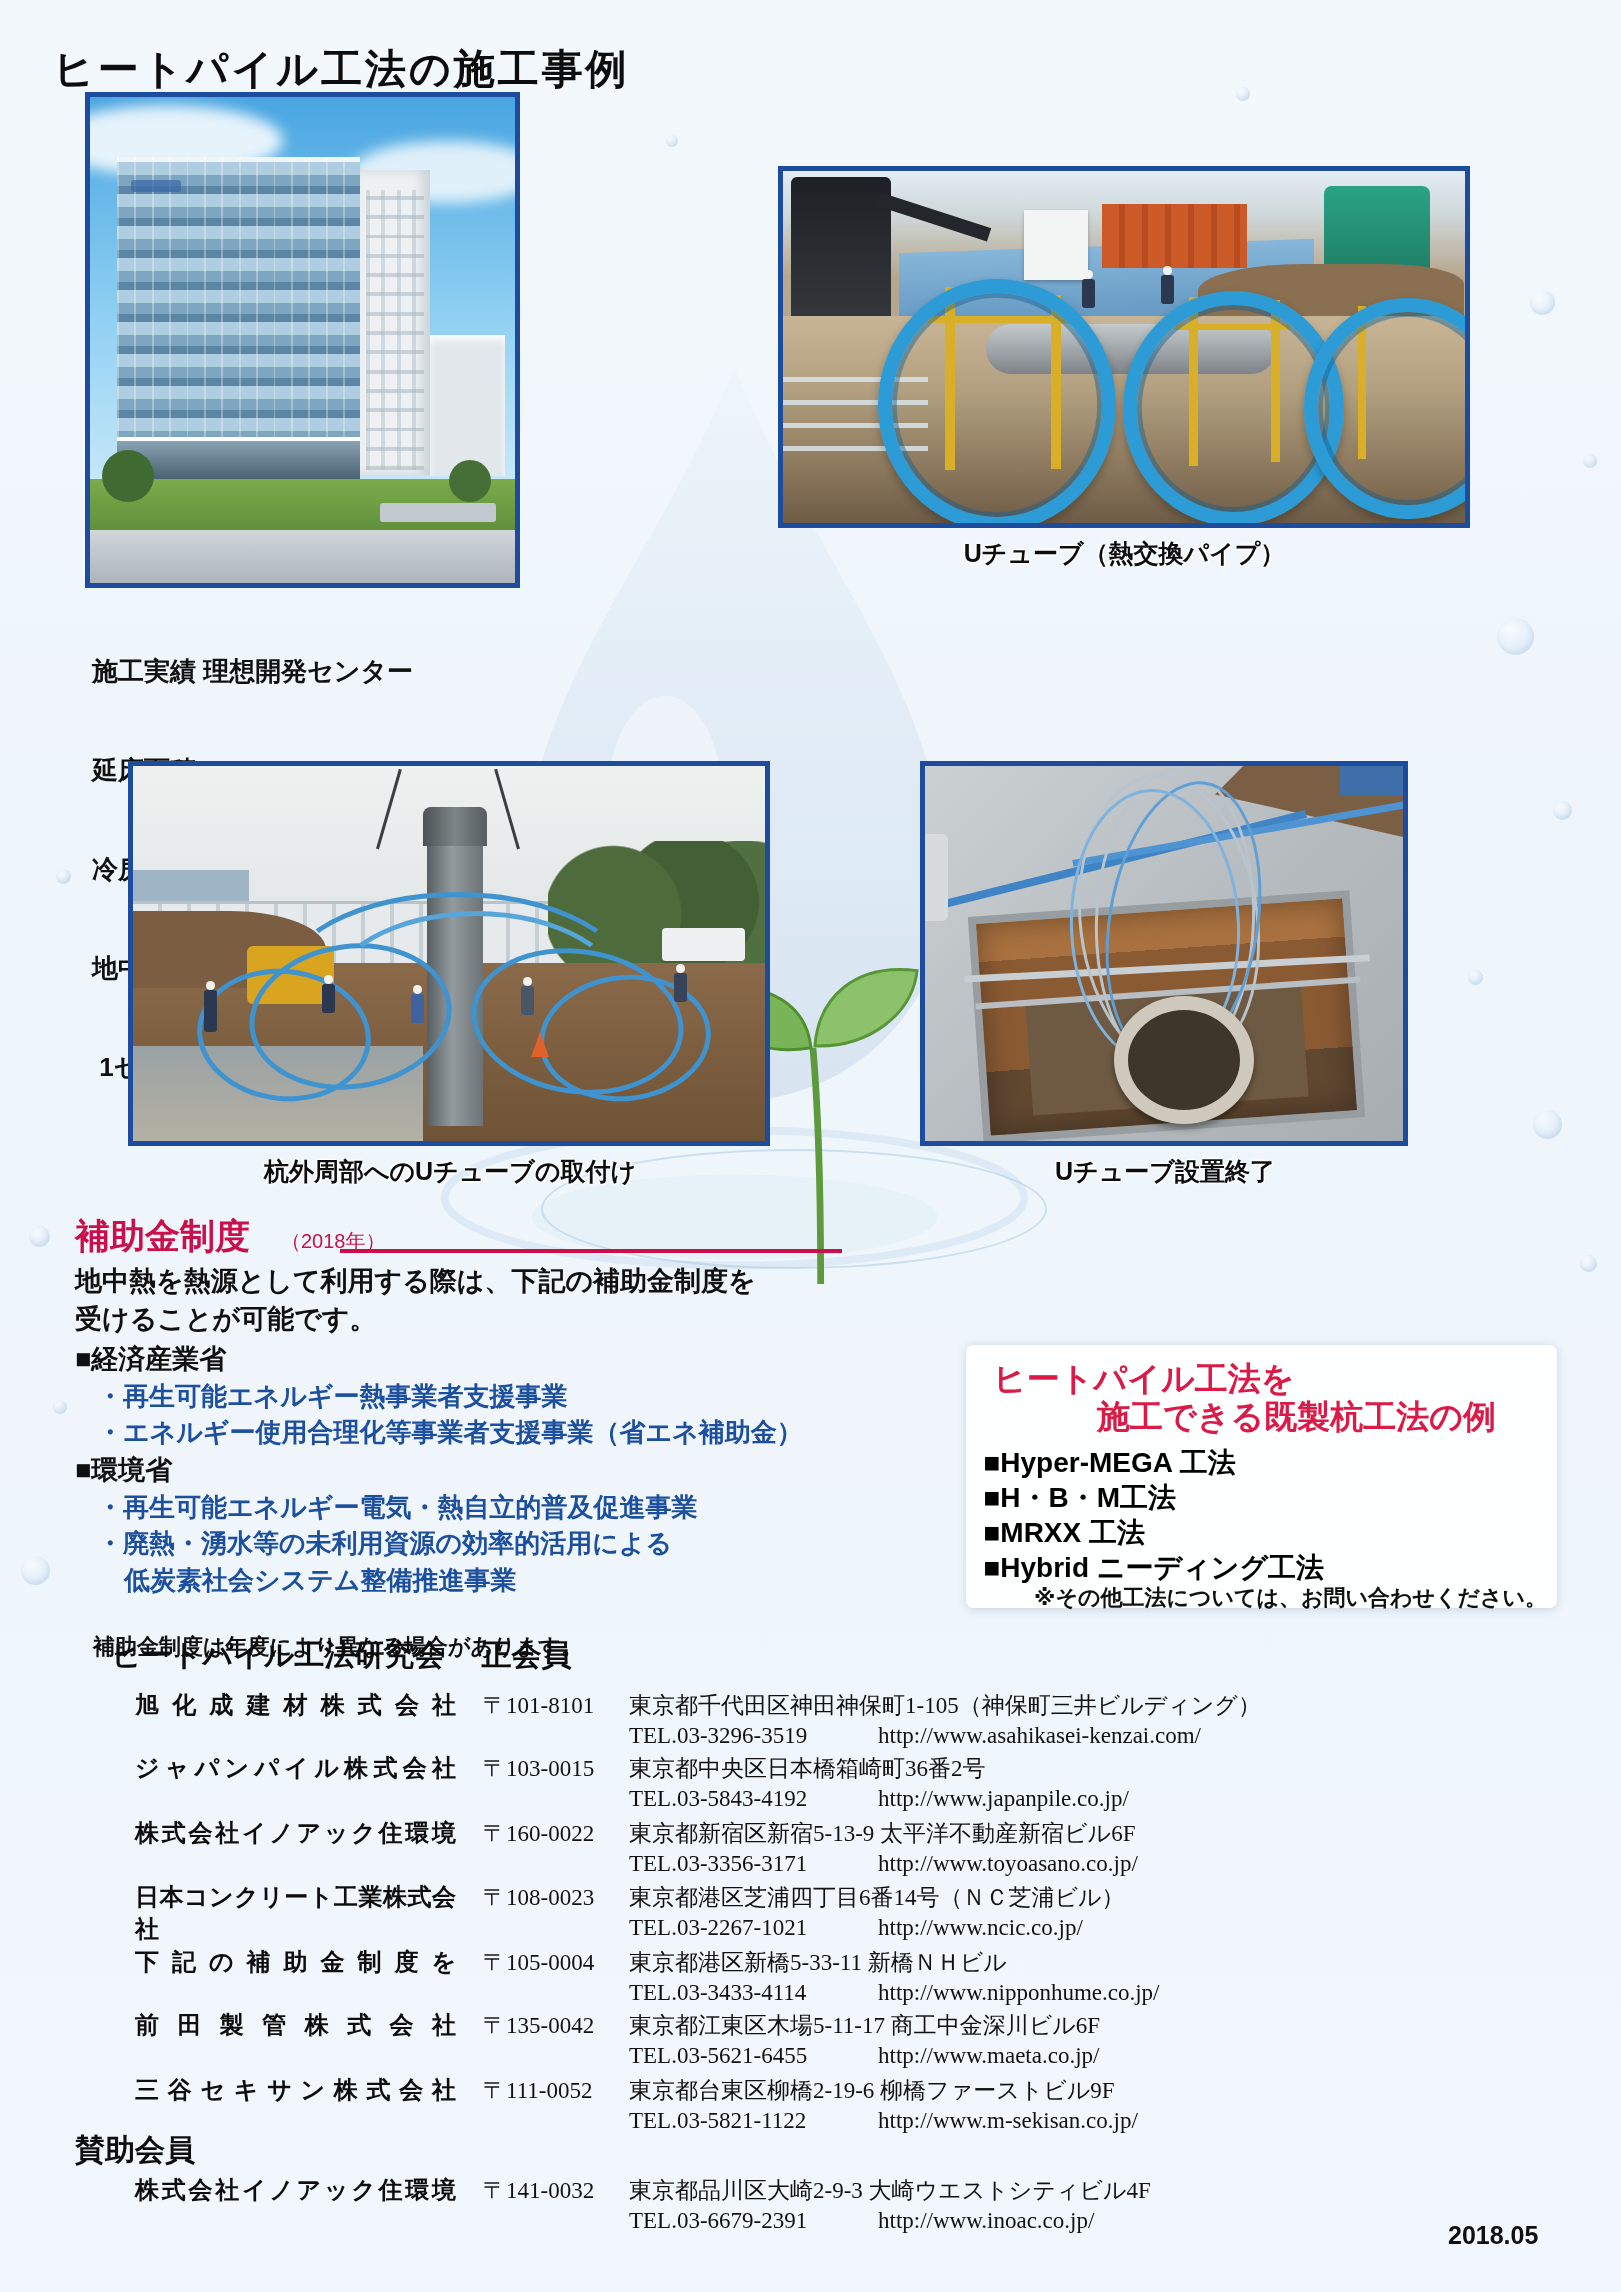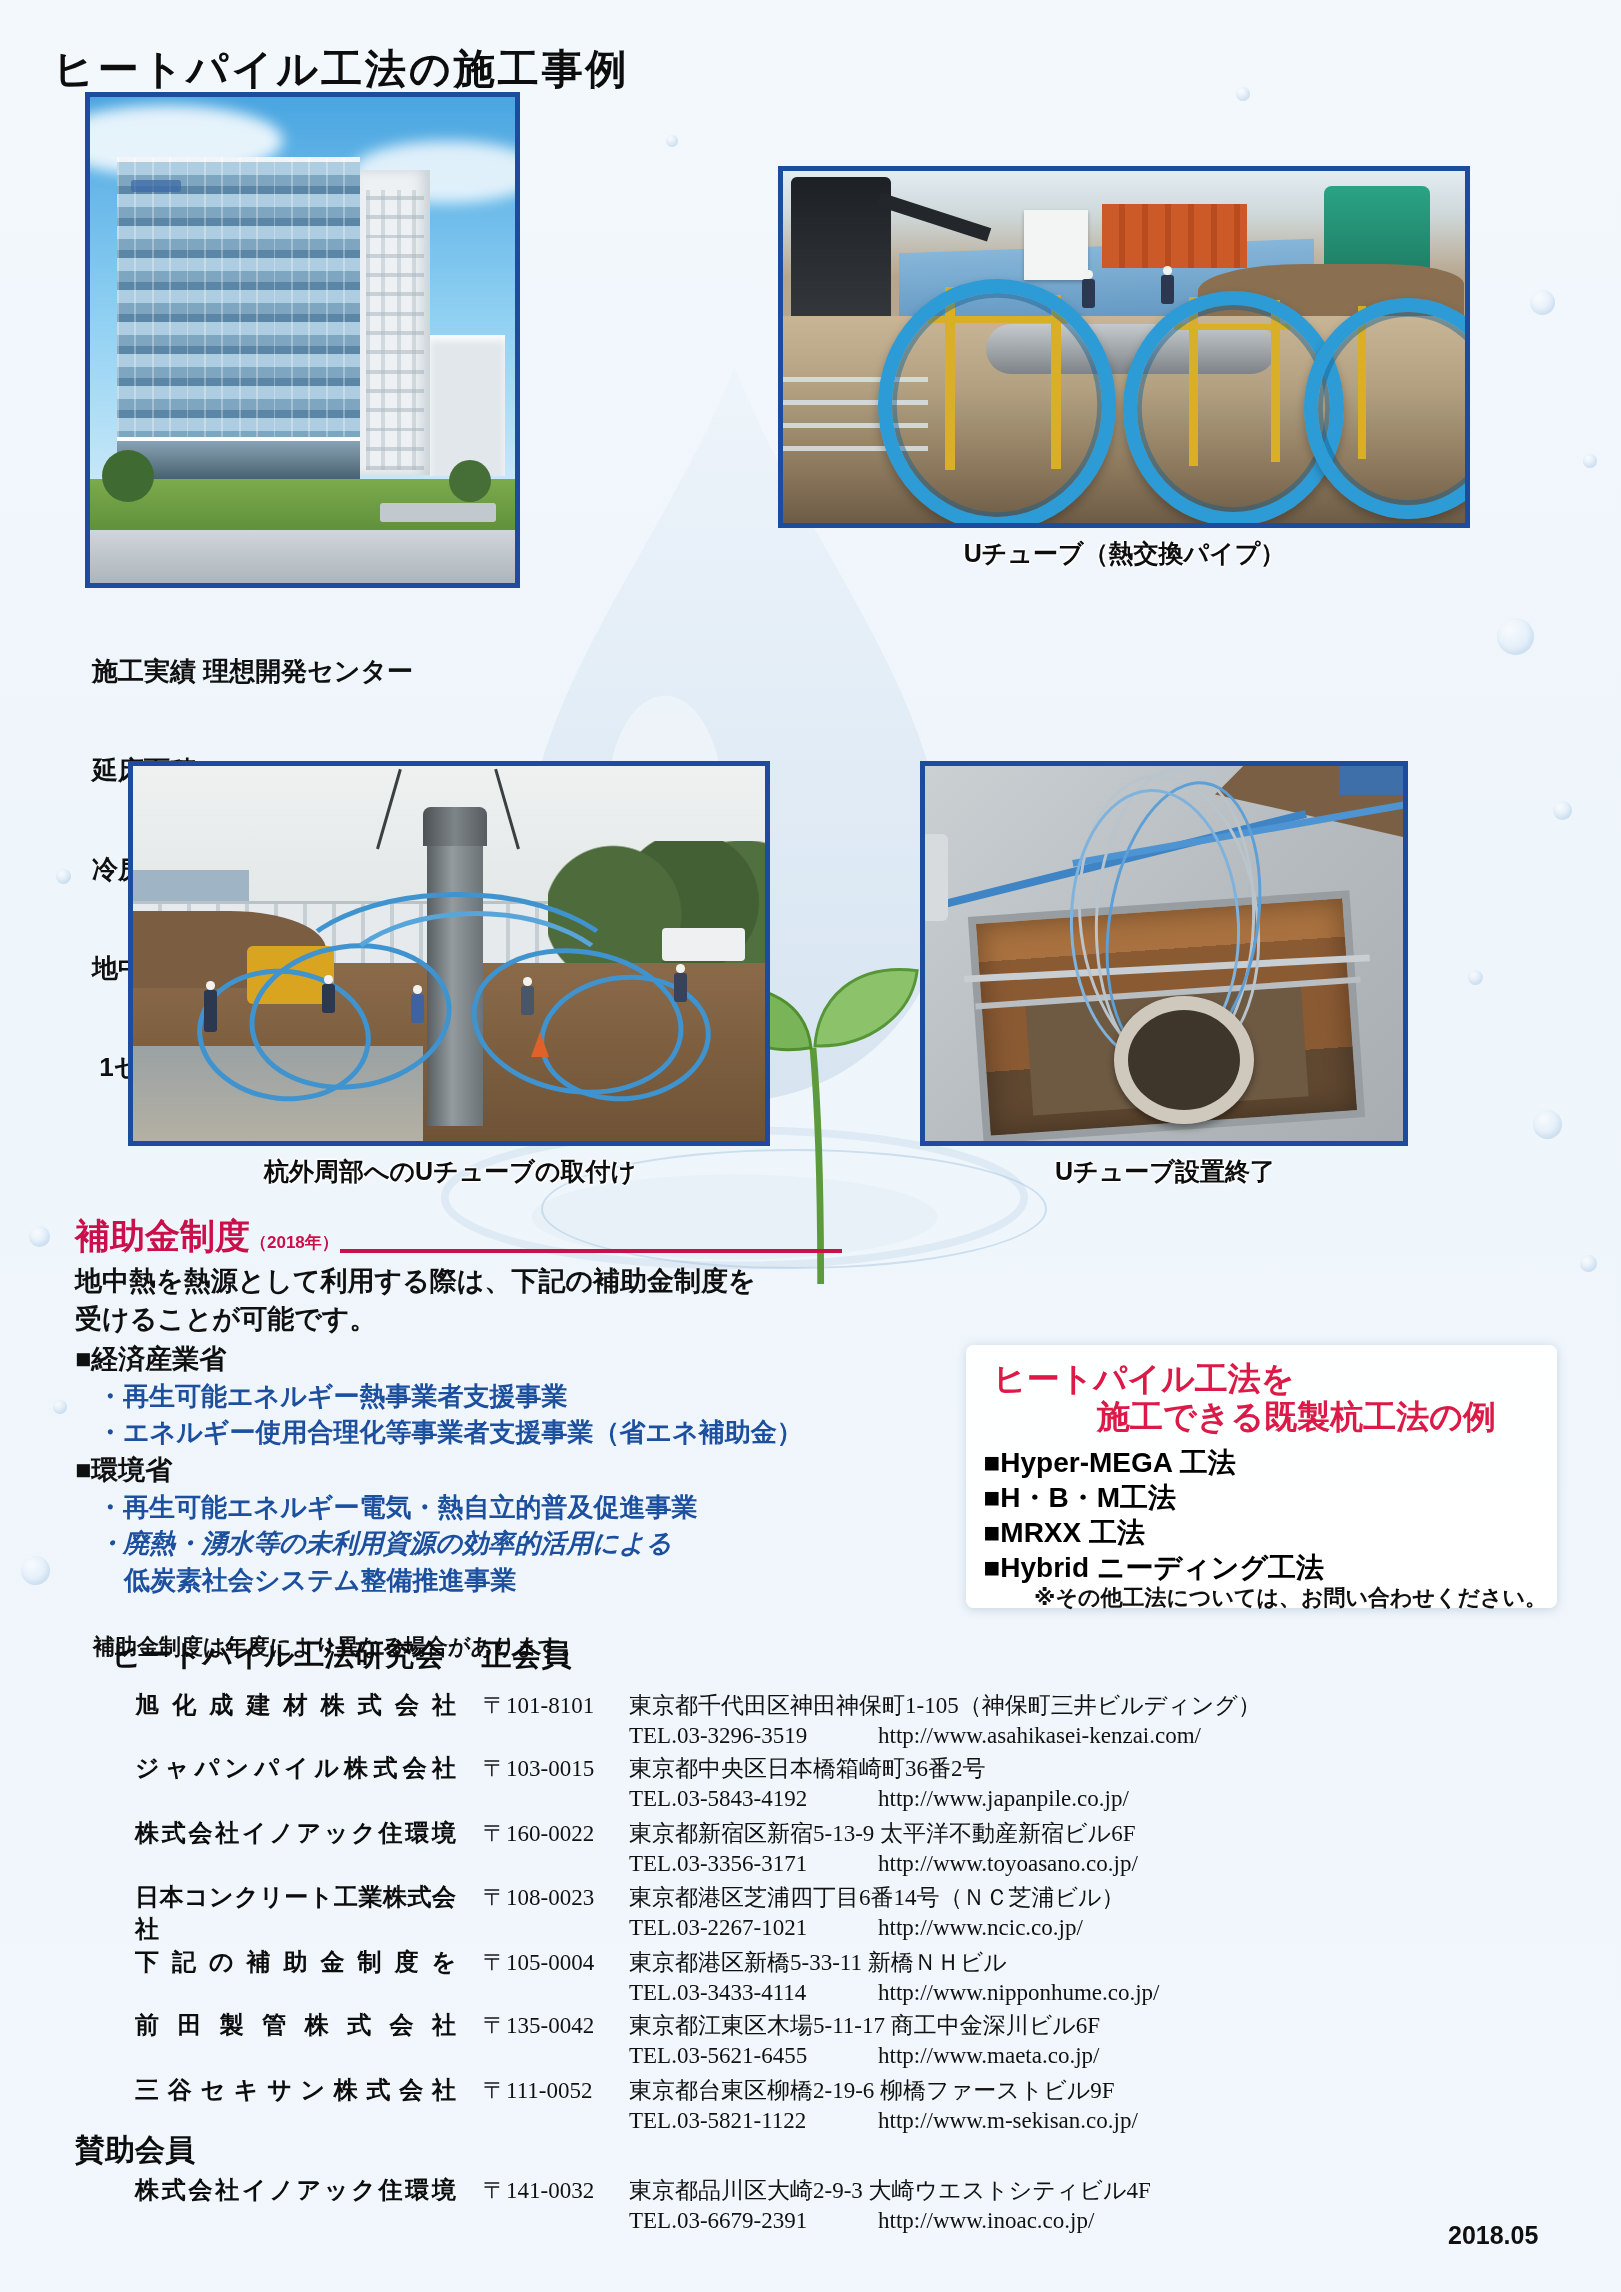"（2018年）" .sub-h small { font-size: 17px -> 20px; font-weight: 700 -> 400; margin-left: none -> 31px }
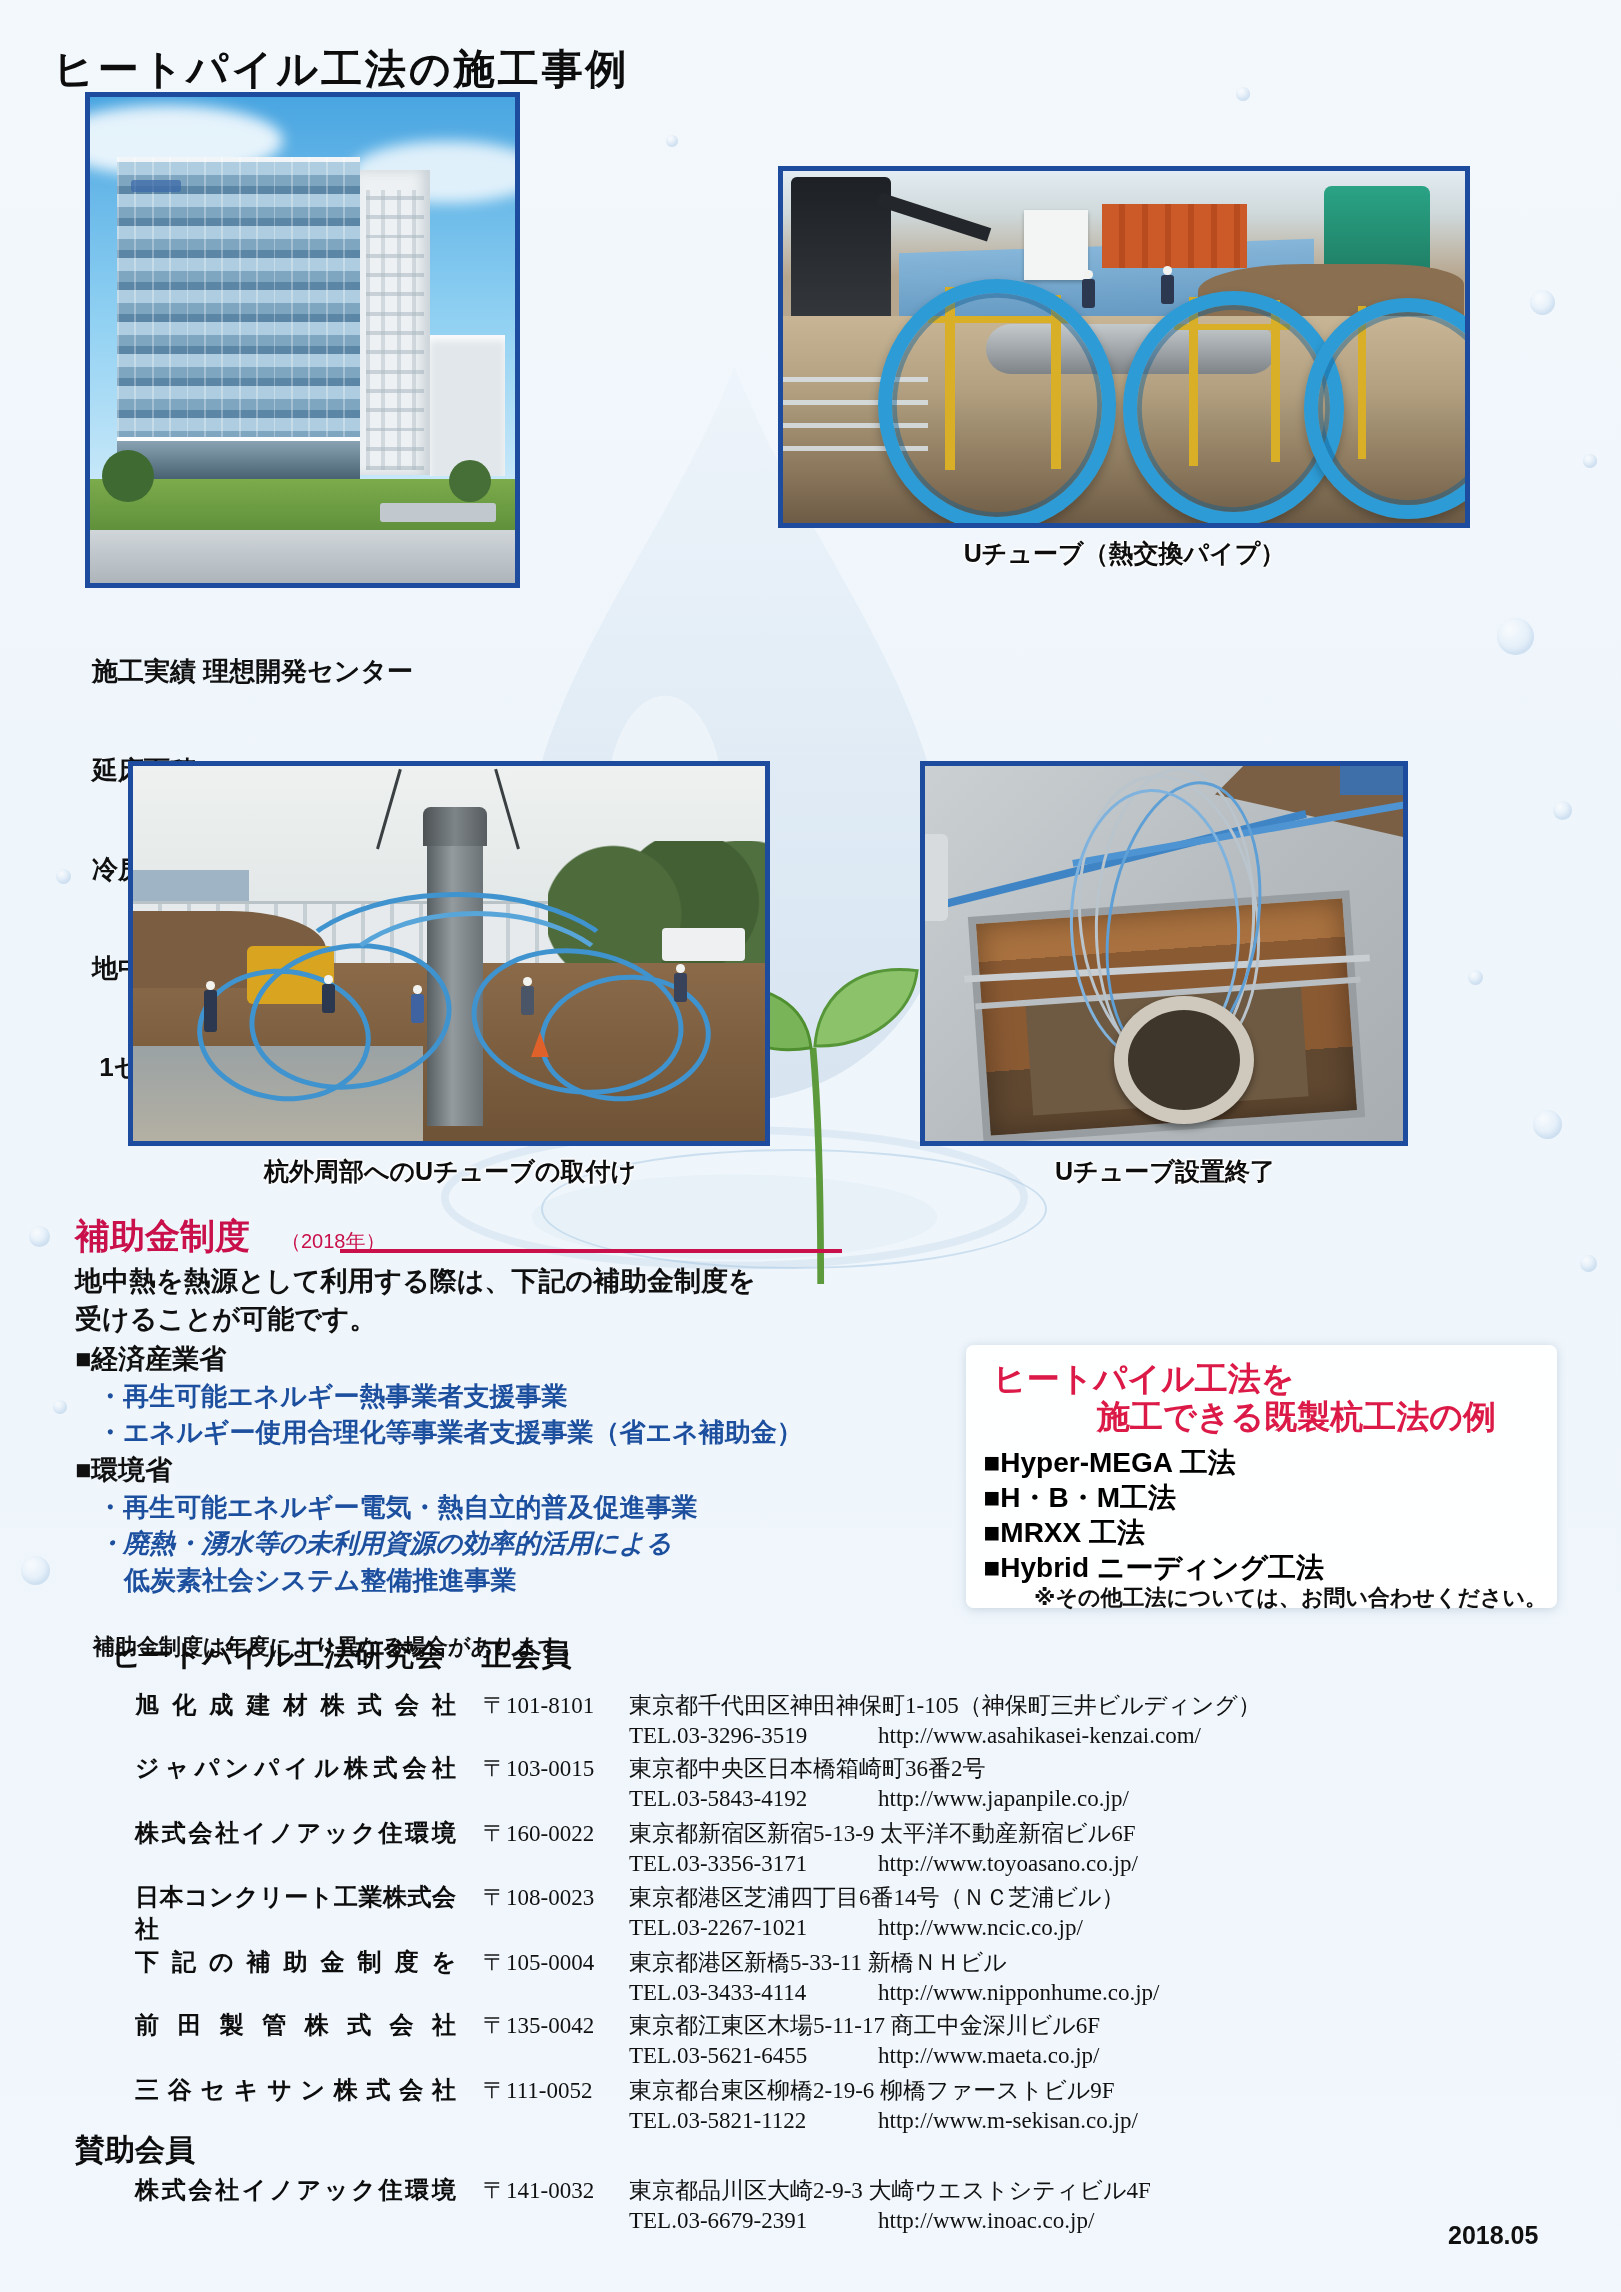"・廃熱・湧水等の未利用資源の効率的活用による" div.abs { font-style: italic -> none }
